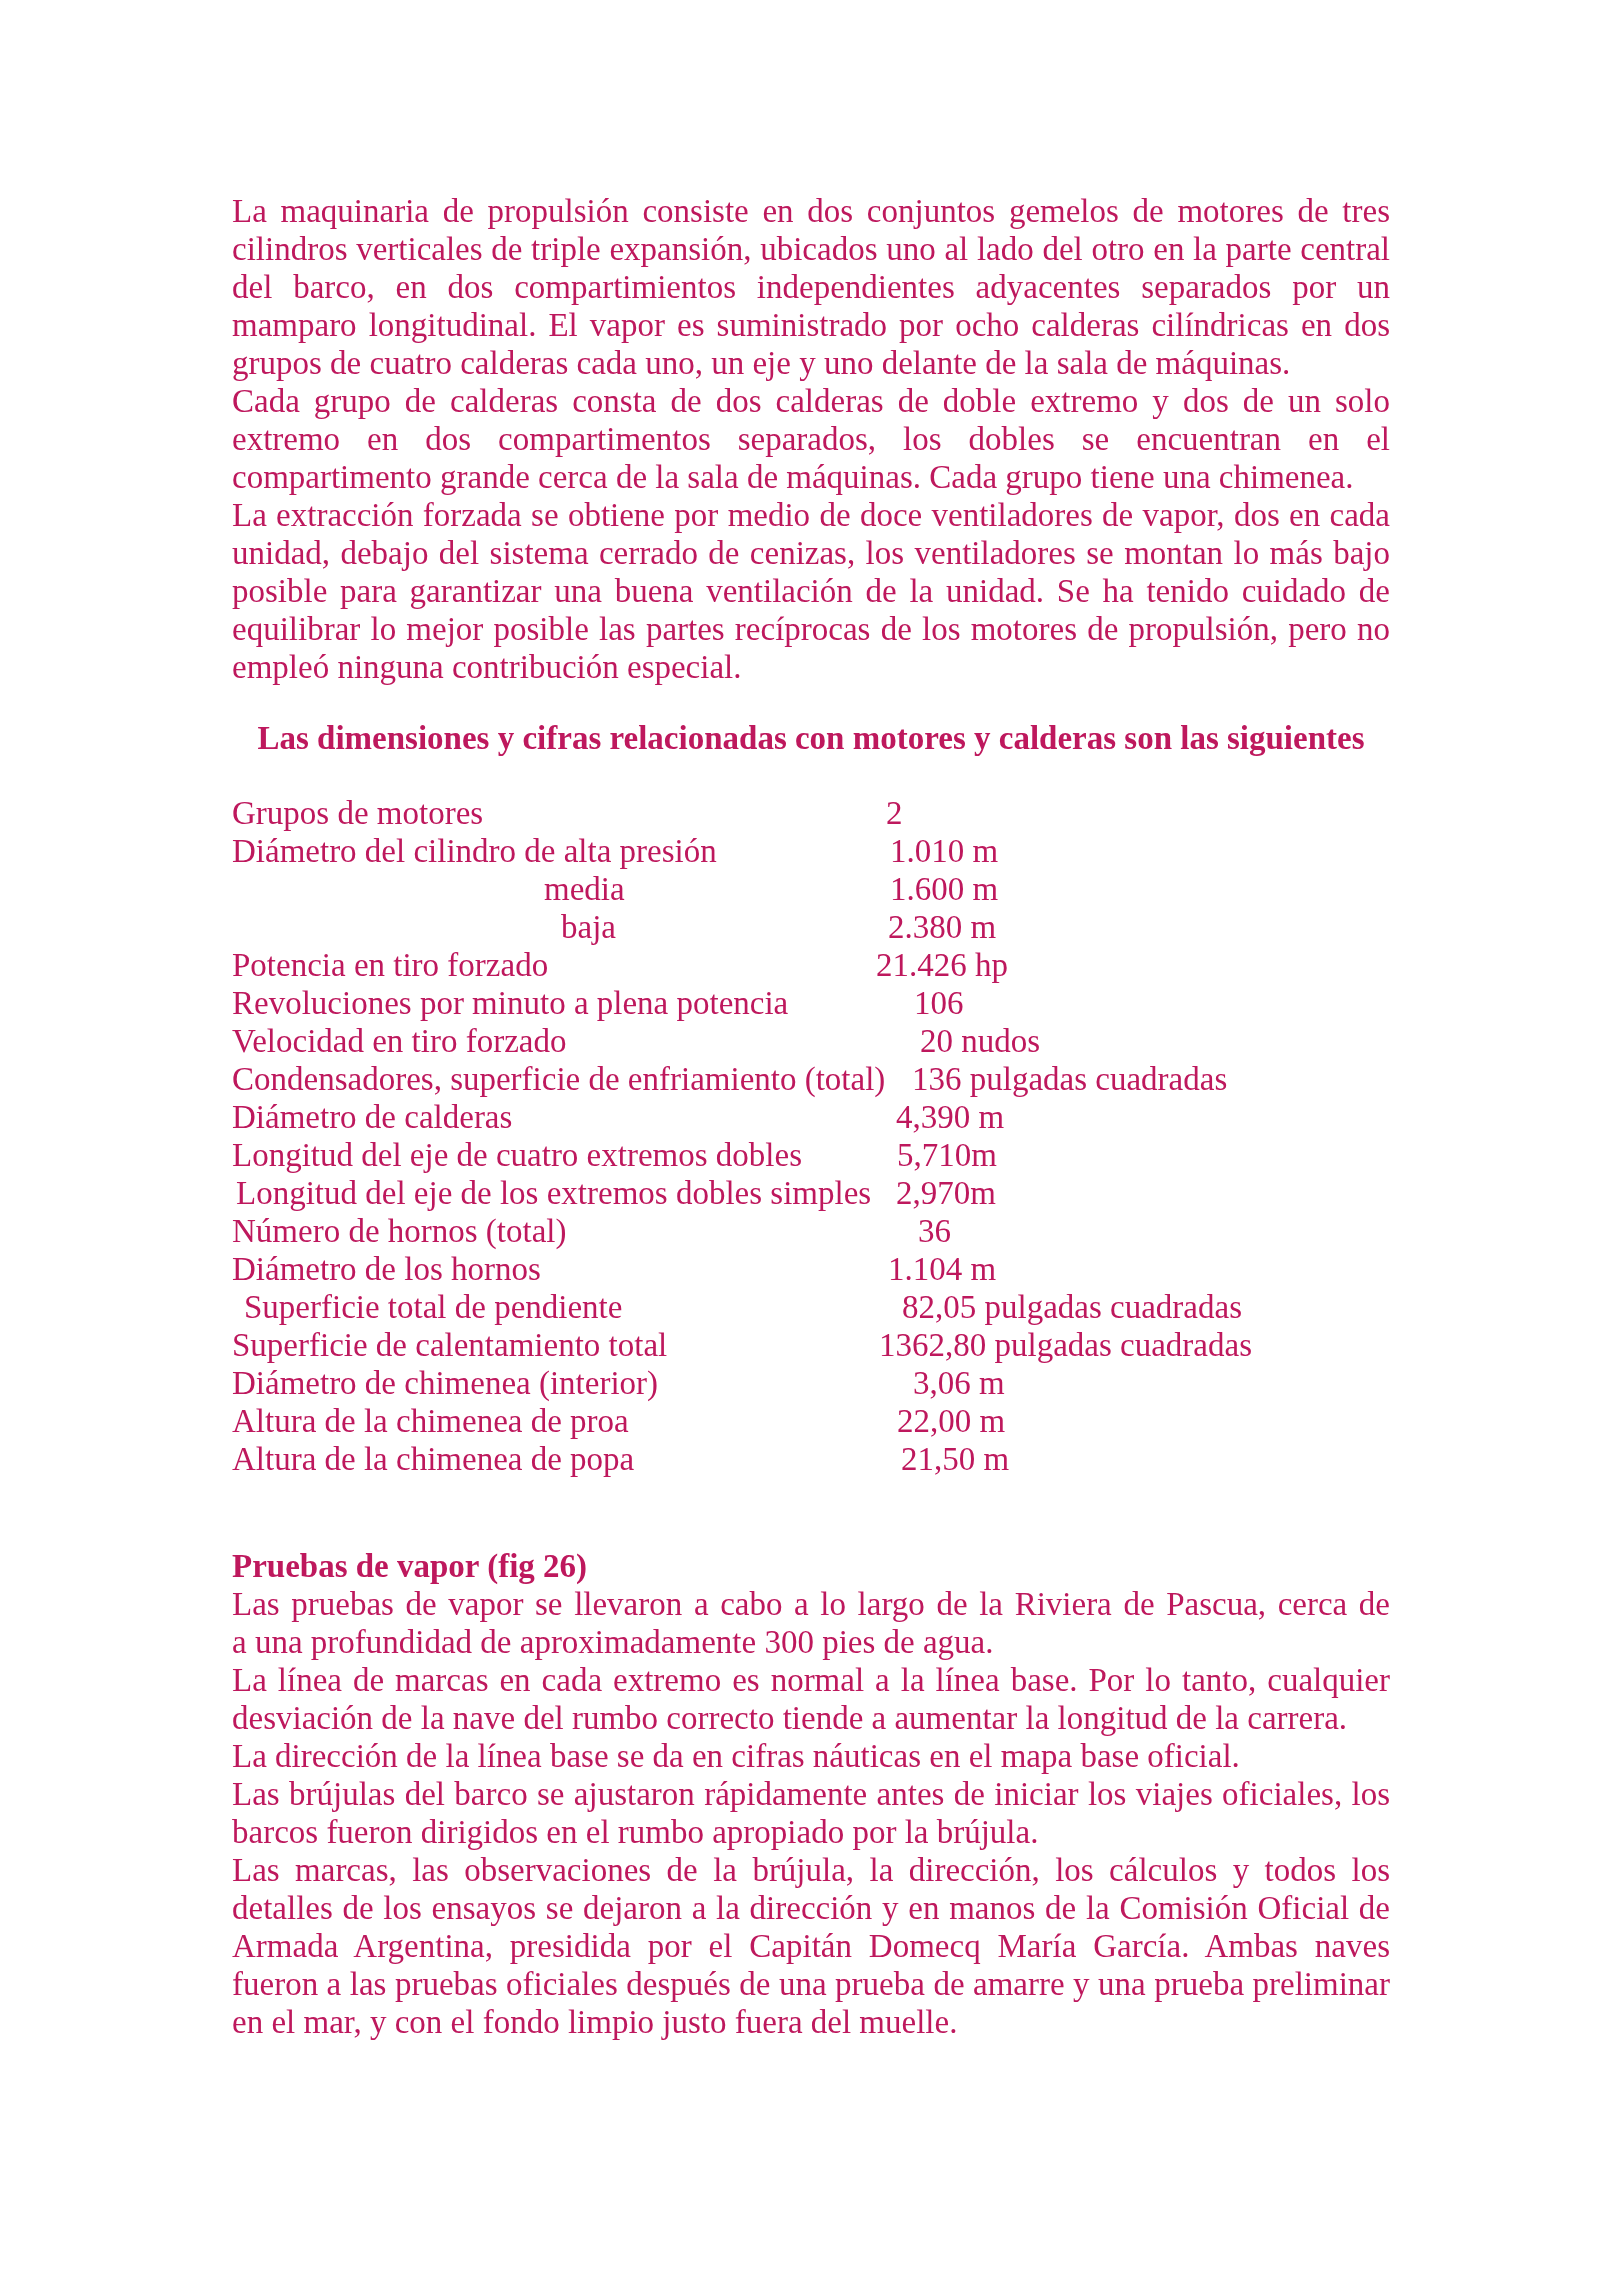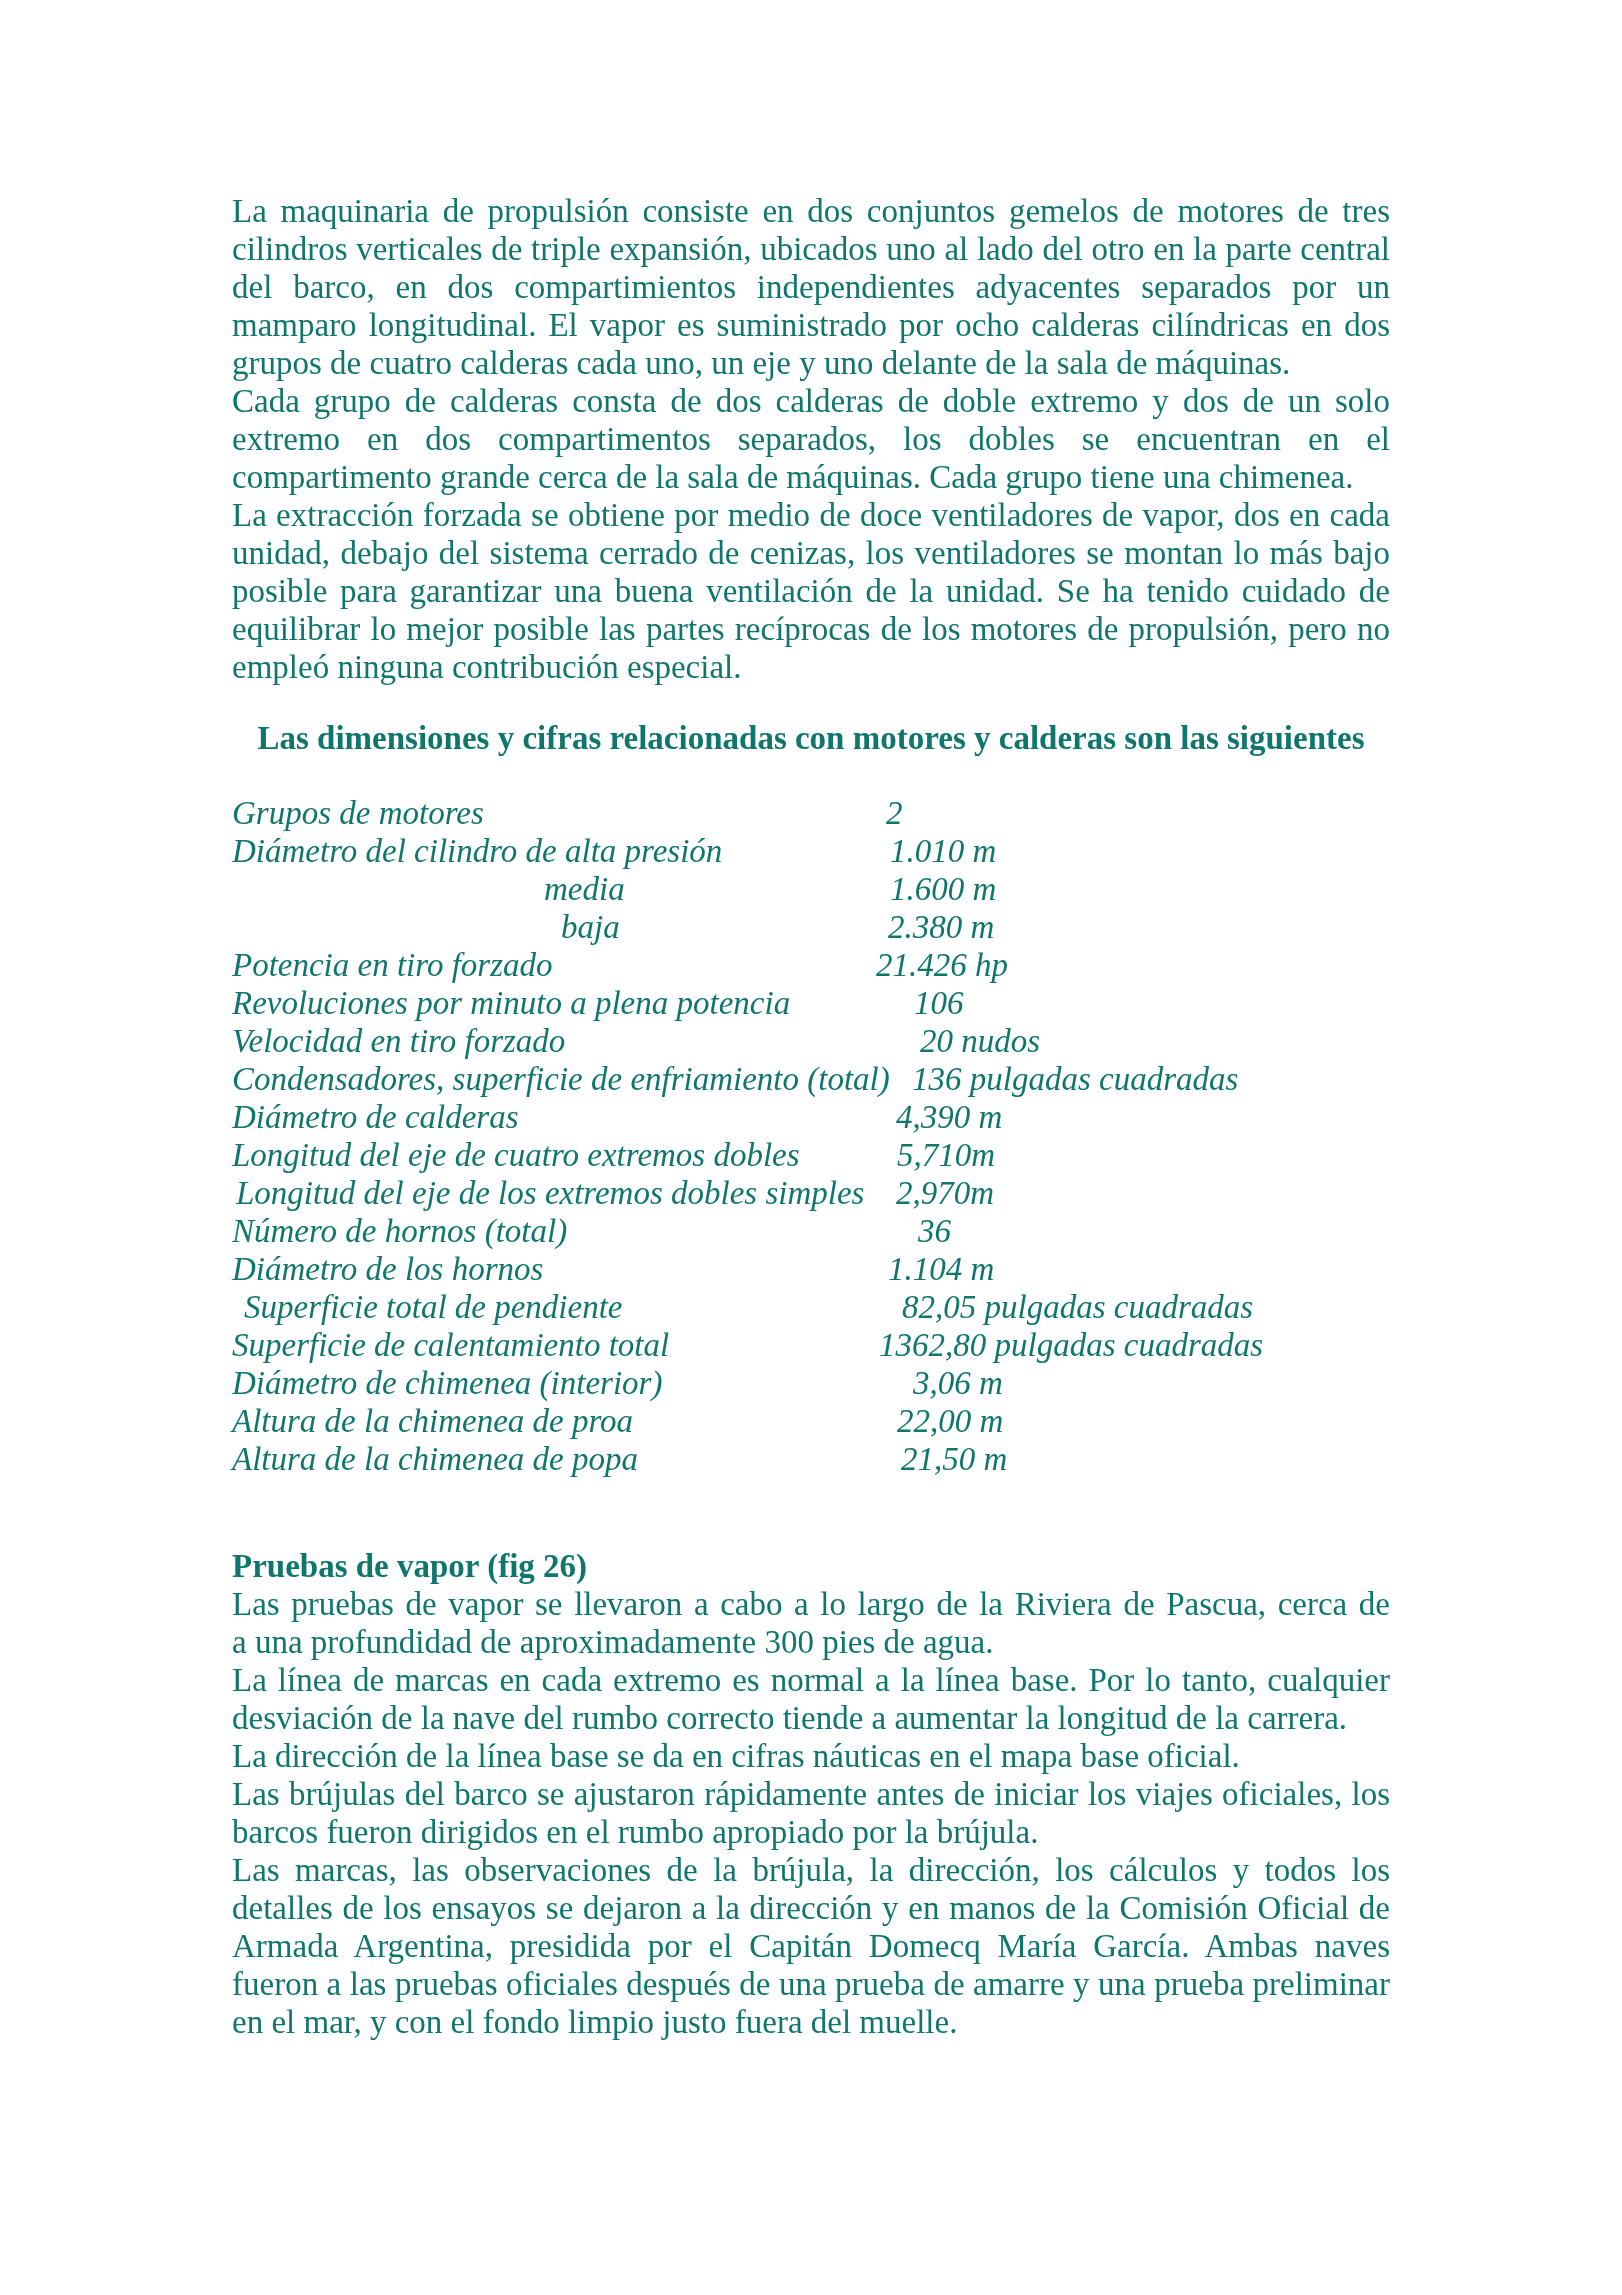"La maquinaria de propulsión consiste" .page { color: #0f766e -> #be185d }
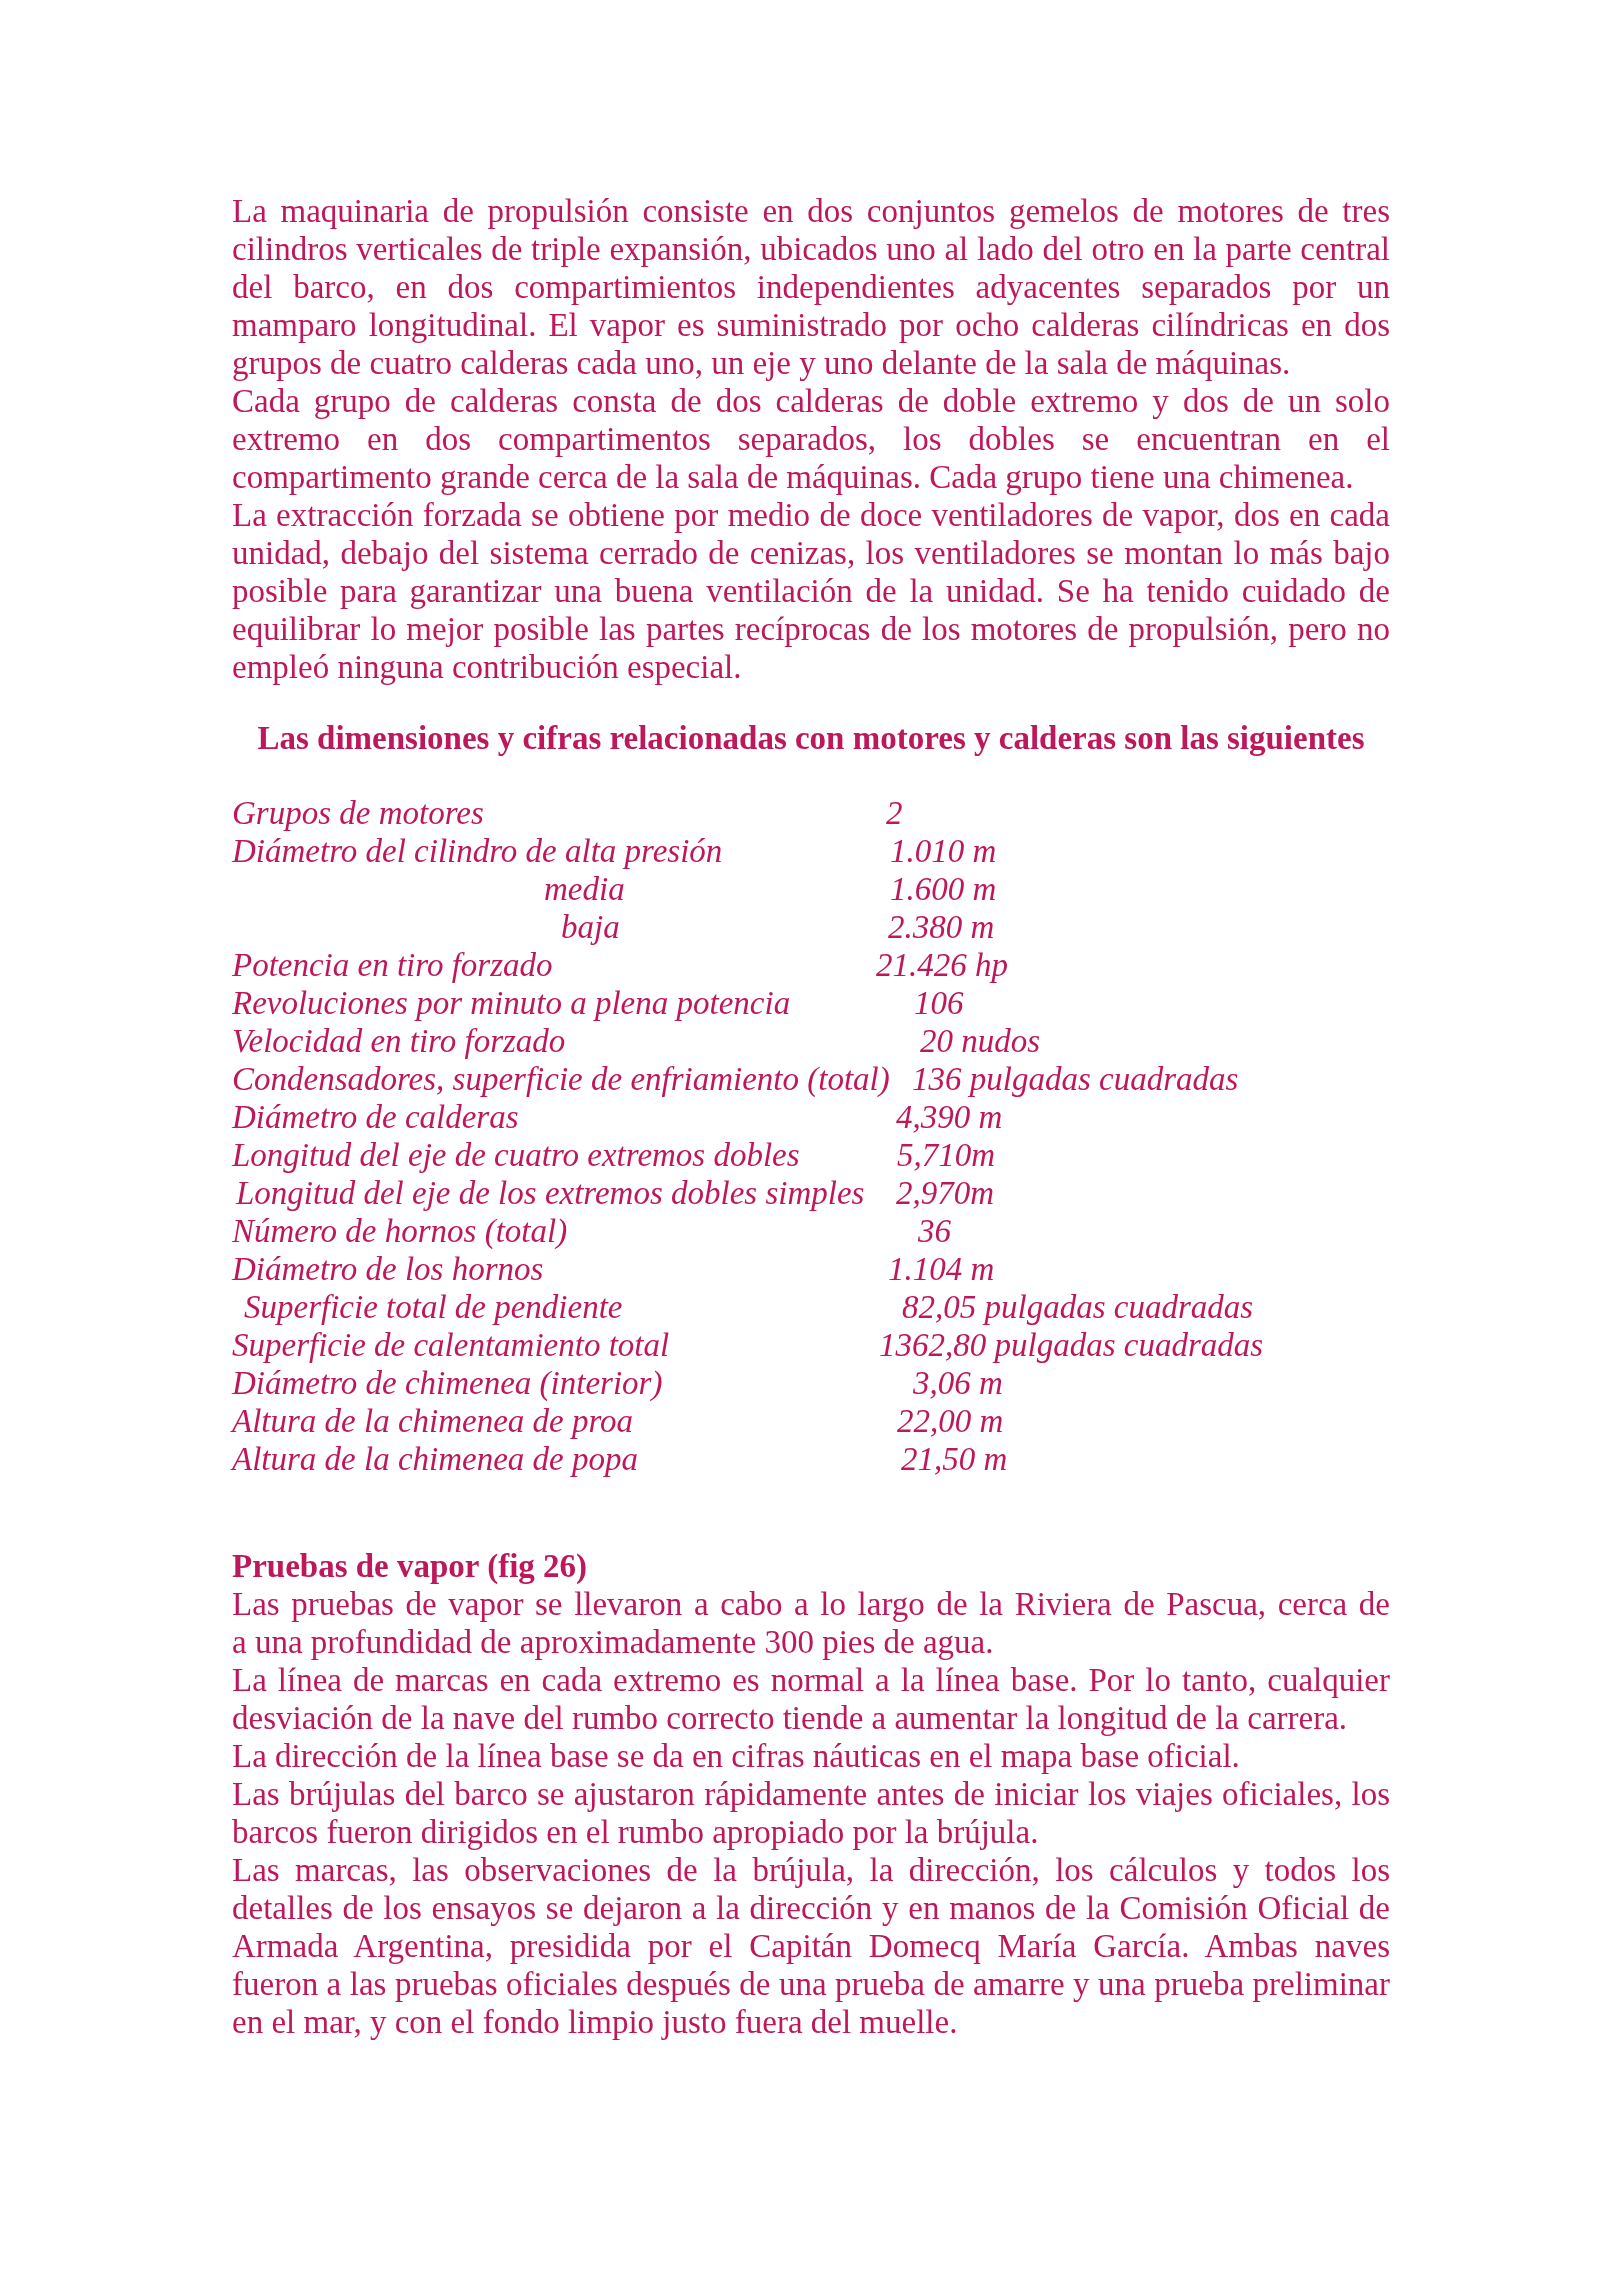"Grupos de motores" .row { font-style: italic -> none }
